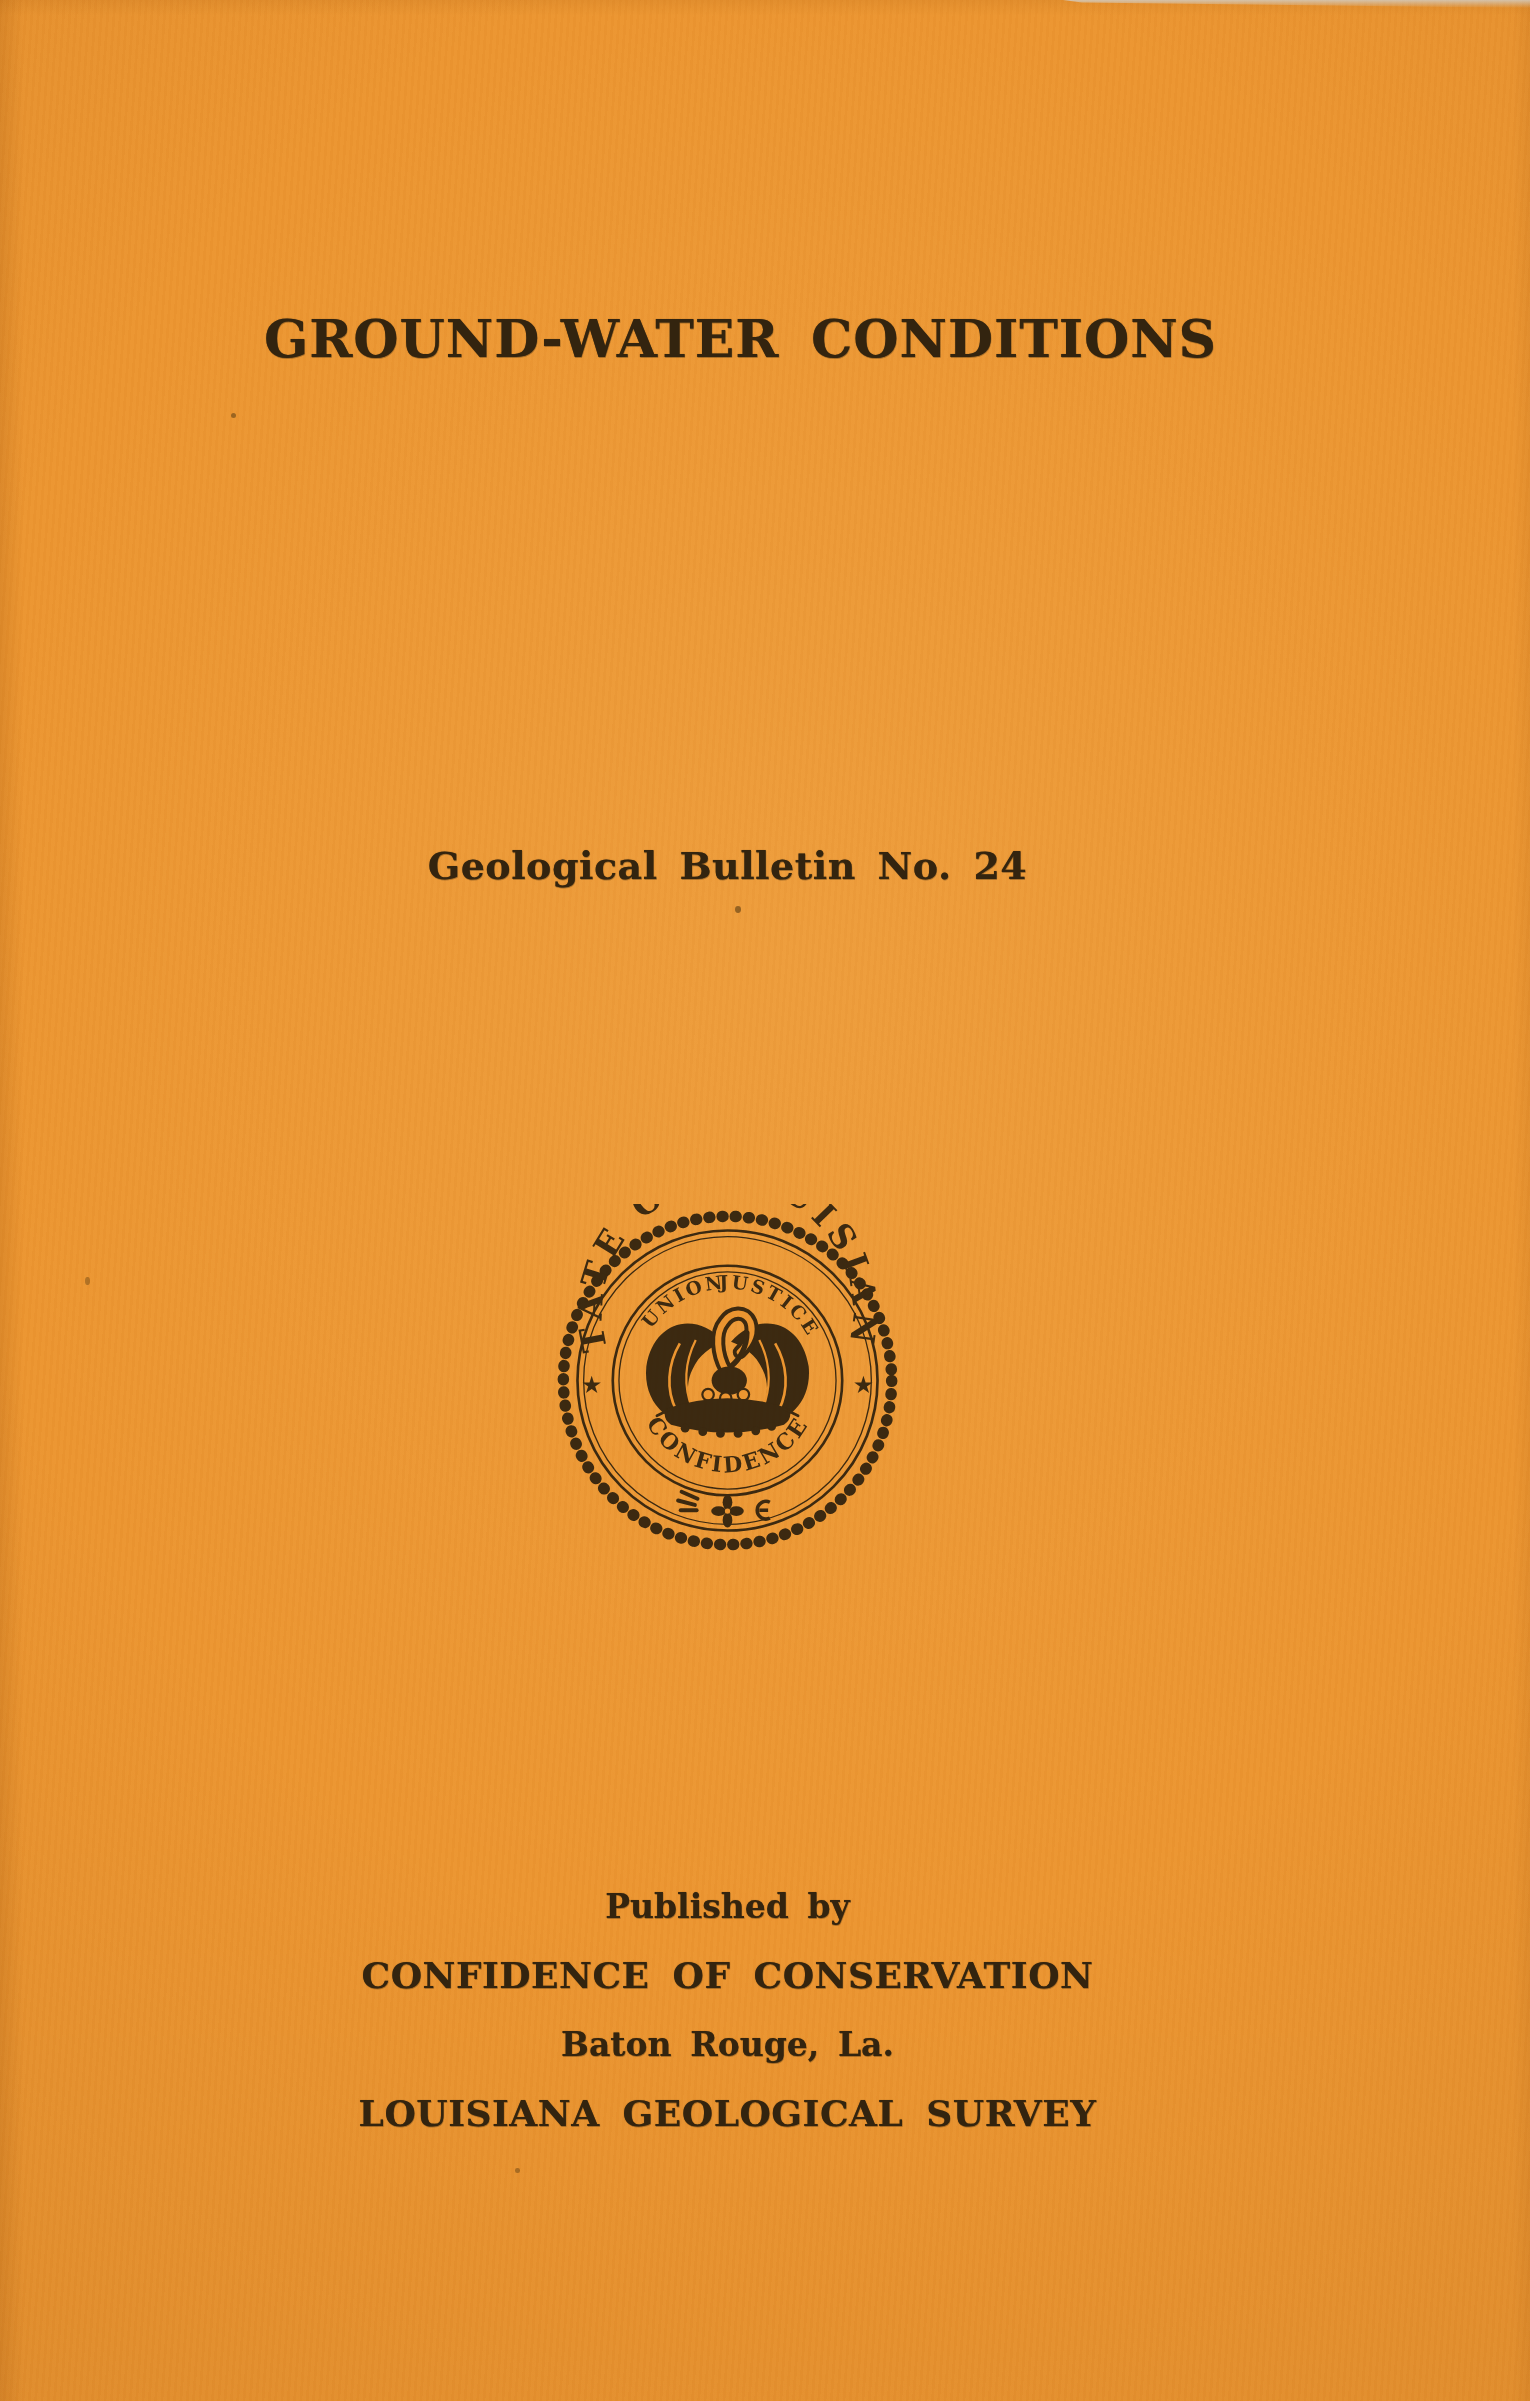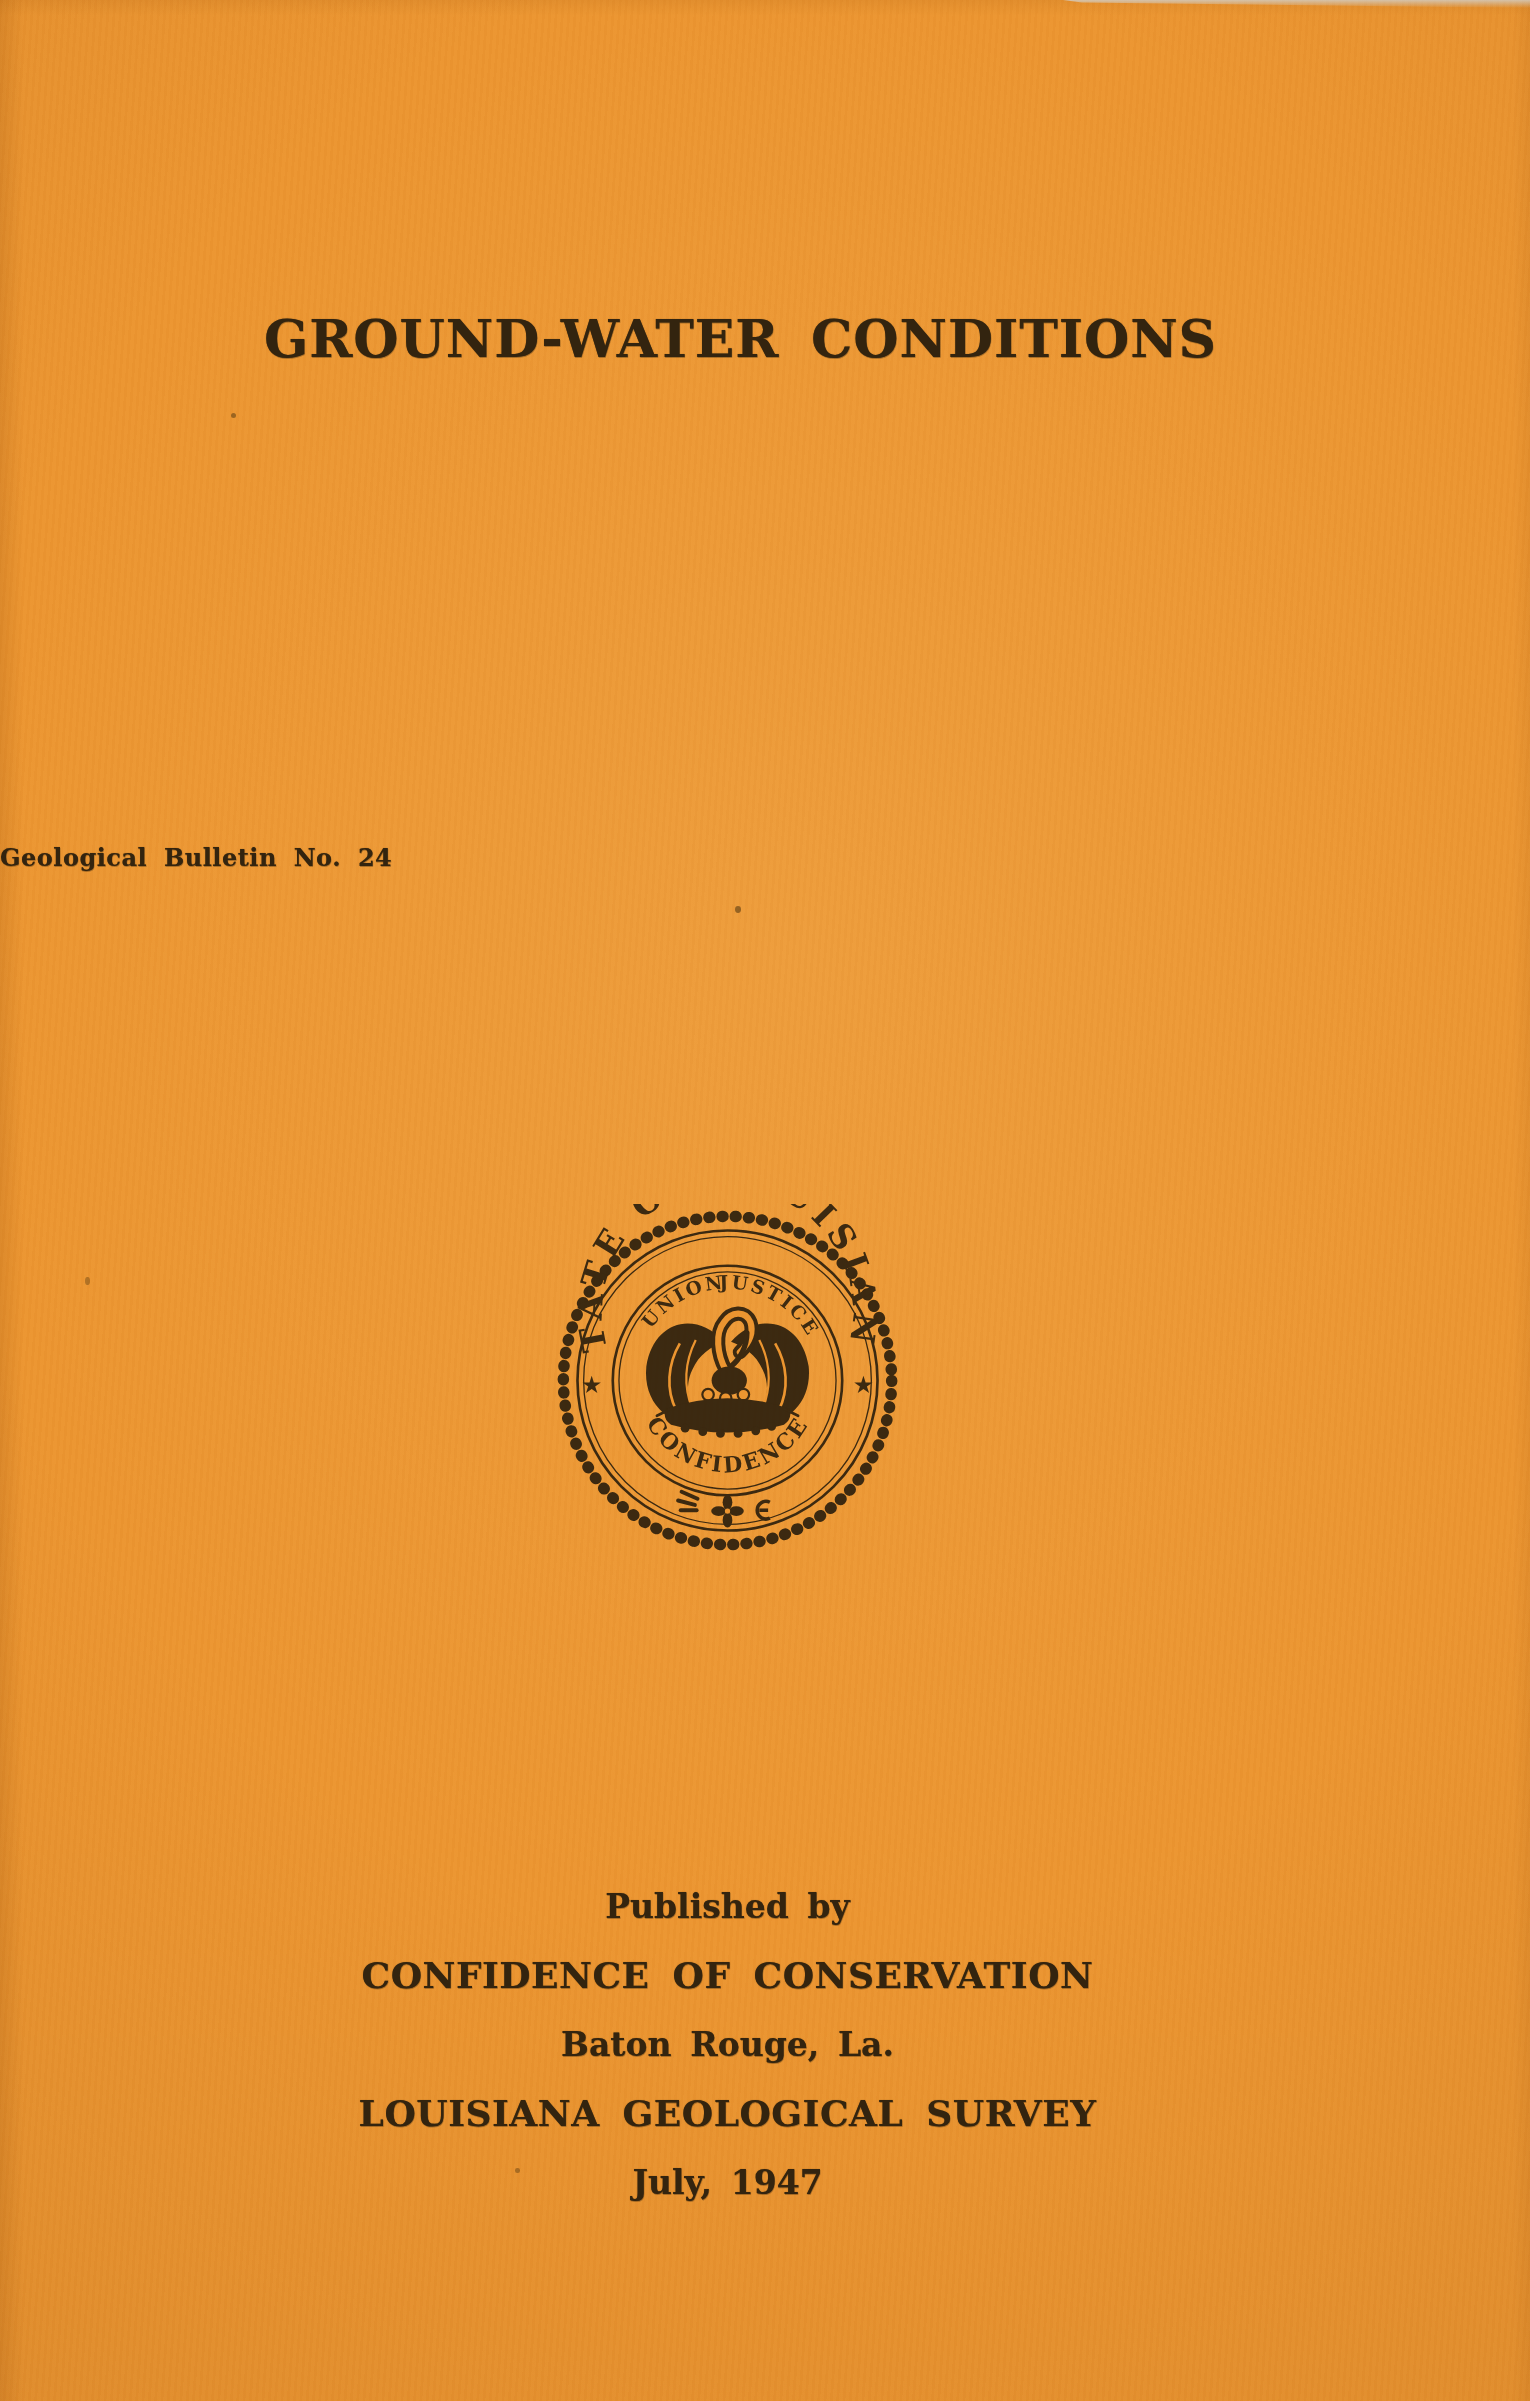"Geological Bulletin No. 24" .bulletin { font-size: 24px -> 38px; text-align: left -> center }
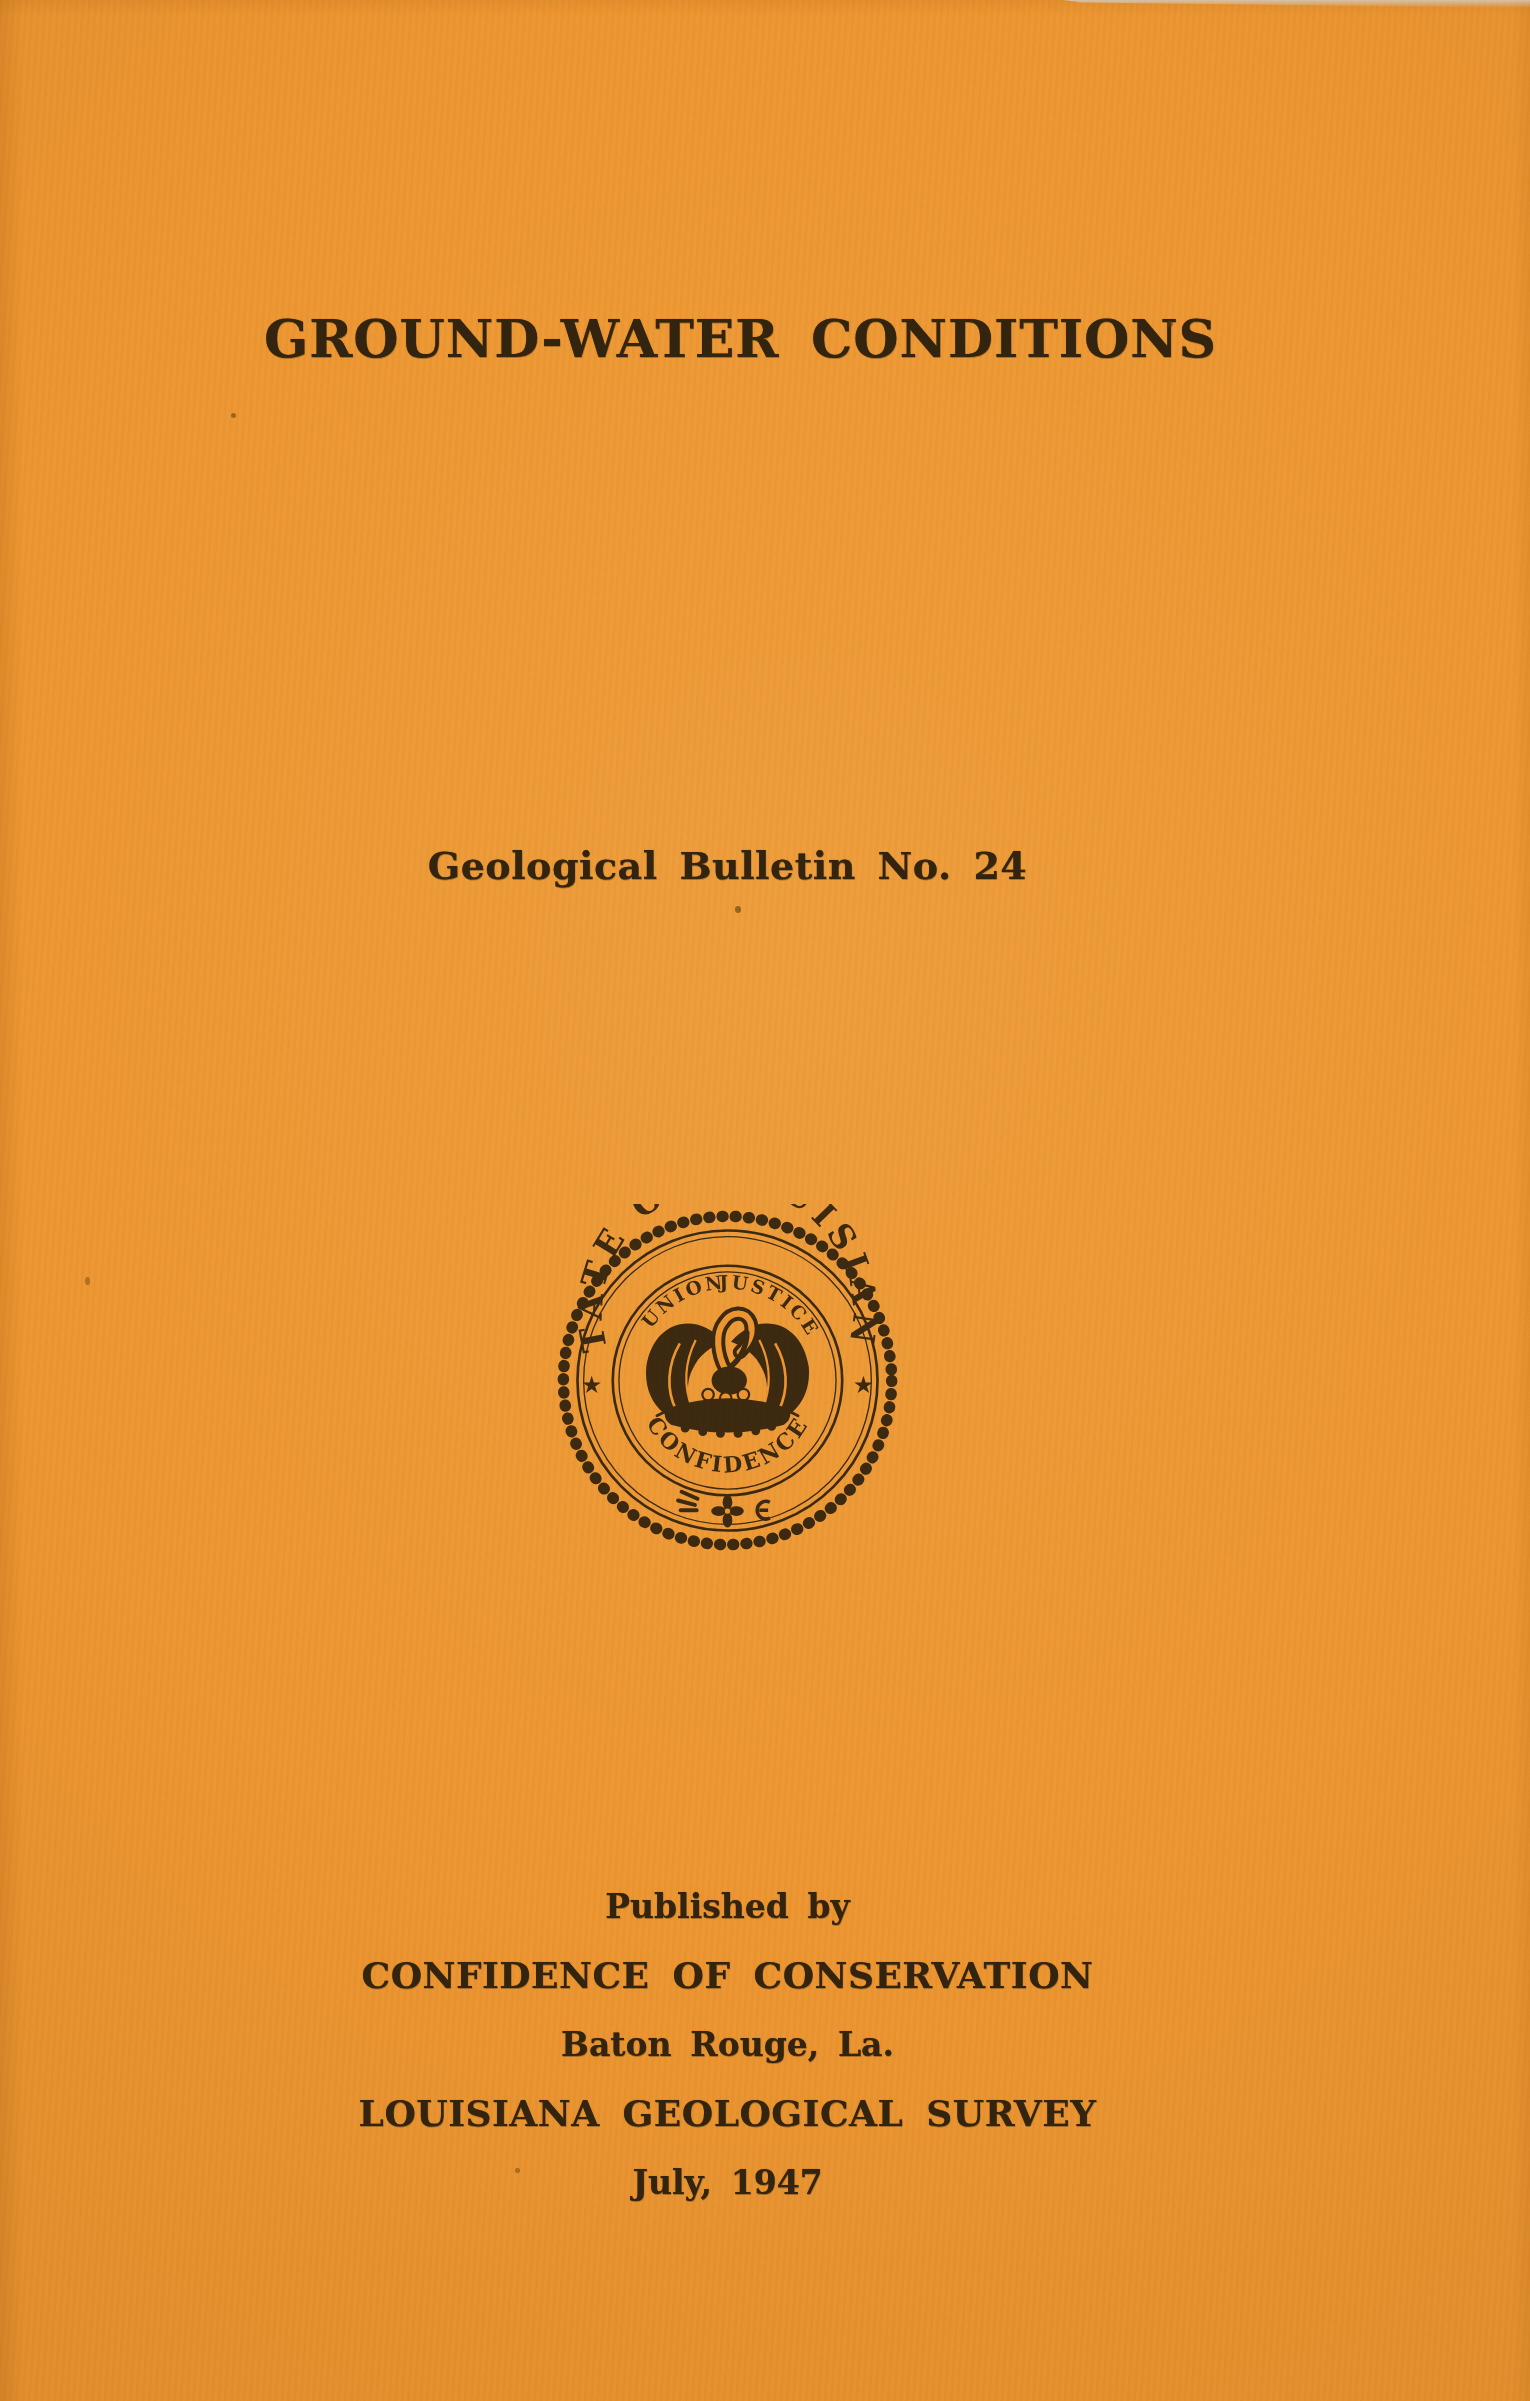"July, 1947" div.pub-line { html: <div>July, 1947</div> -> none }
